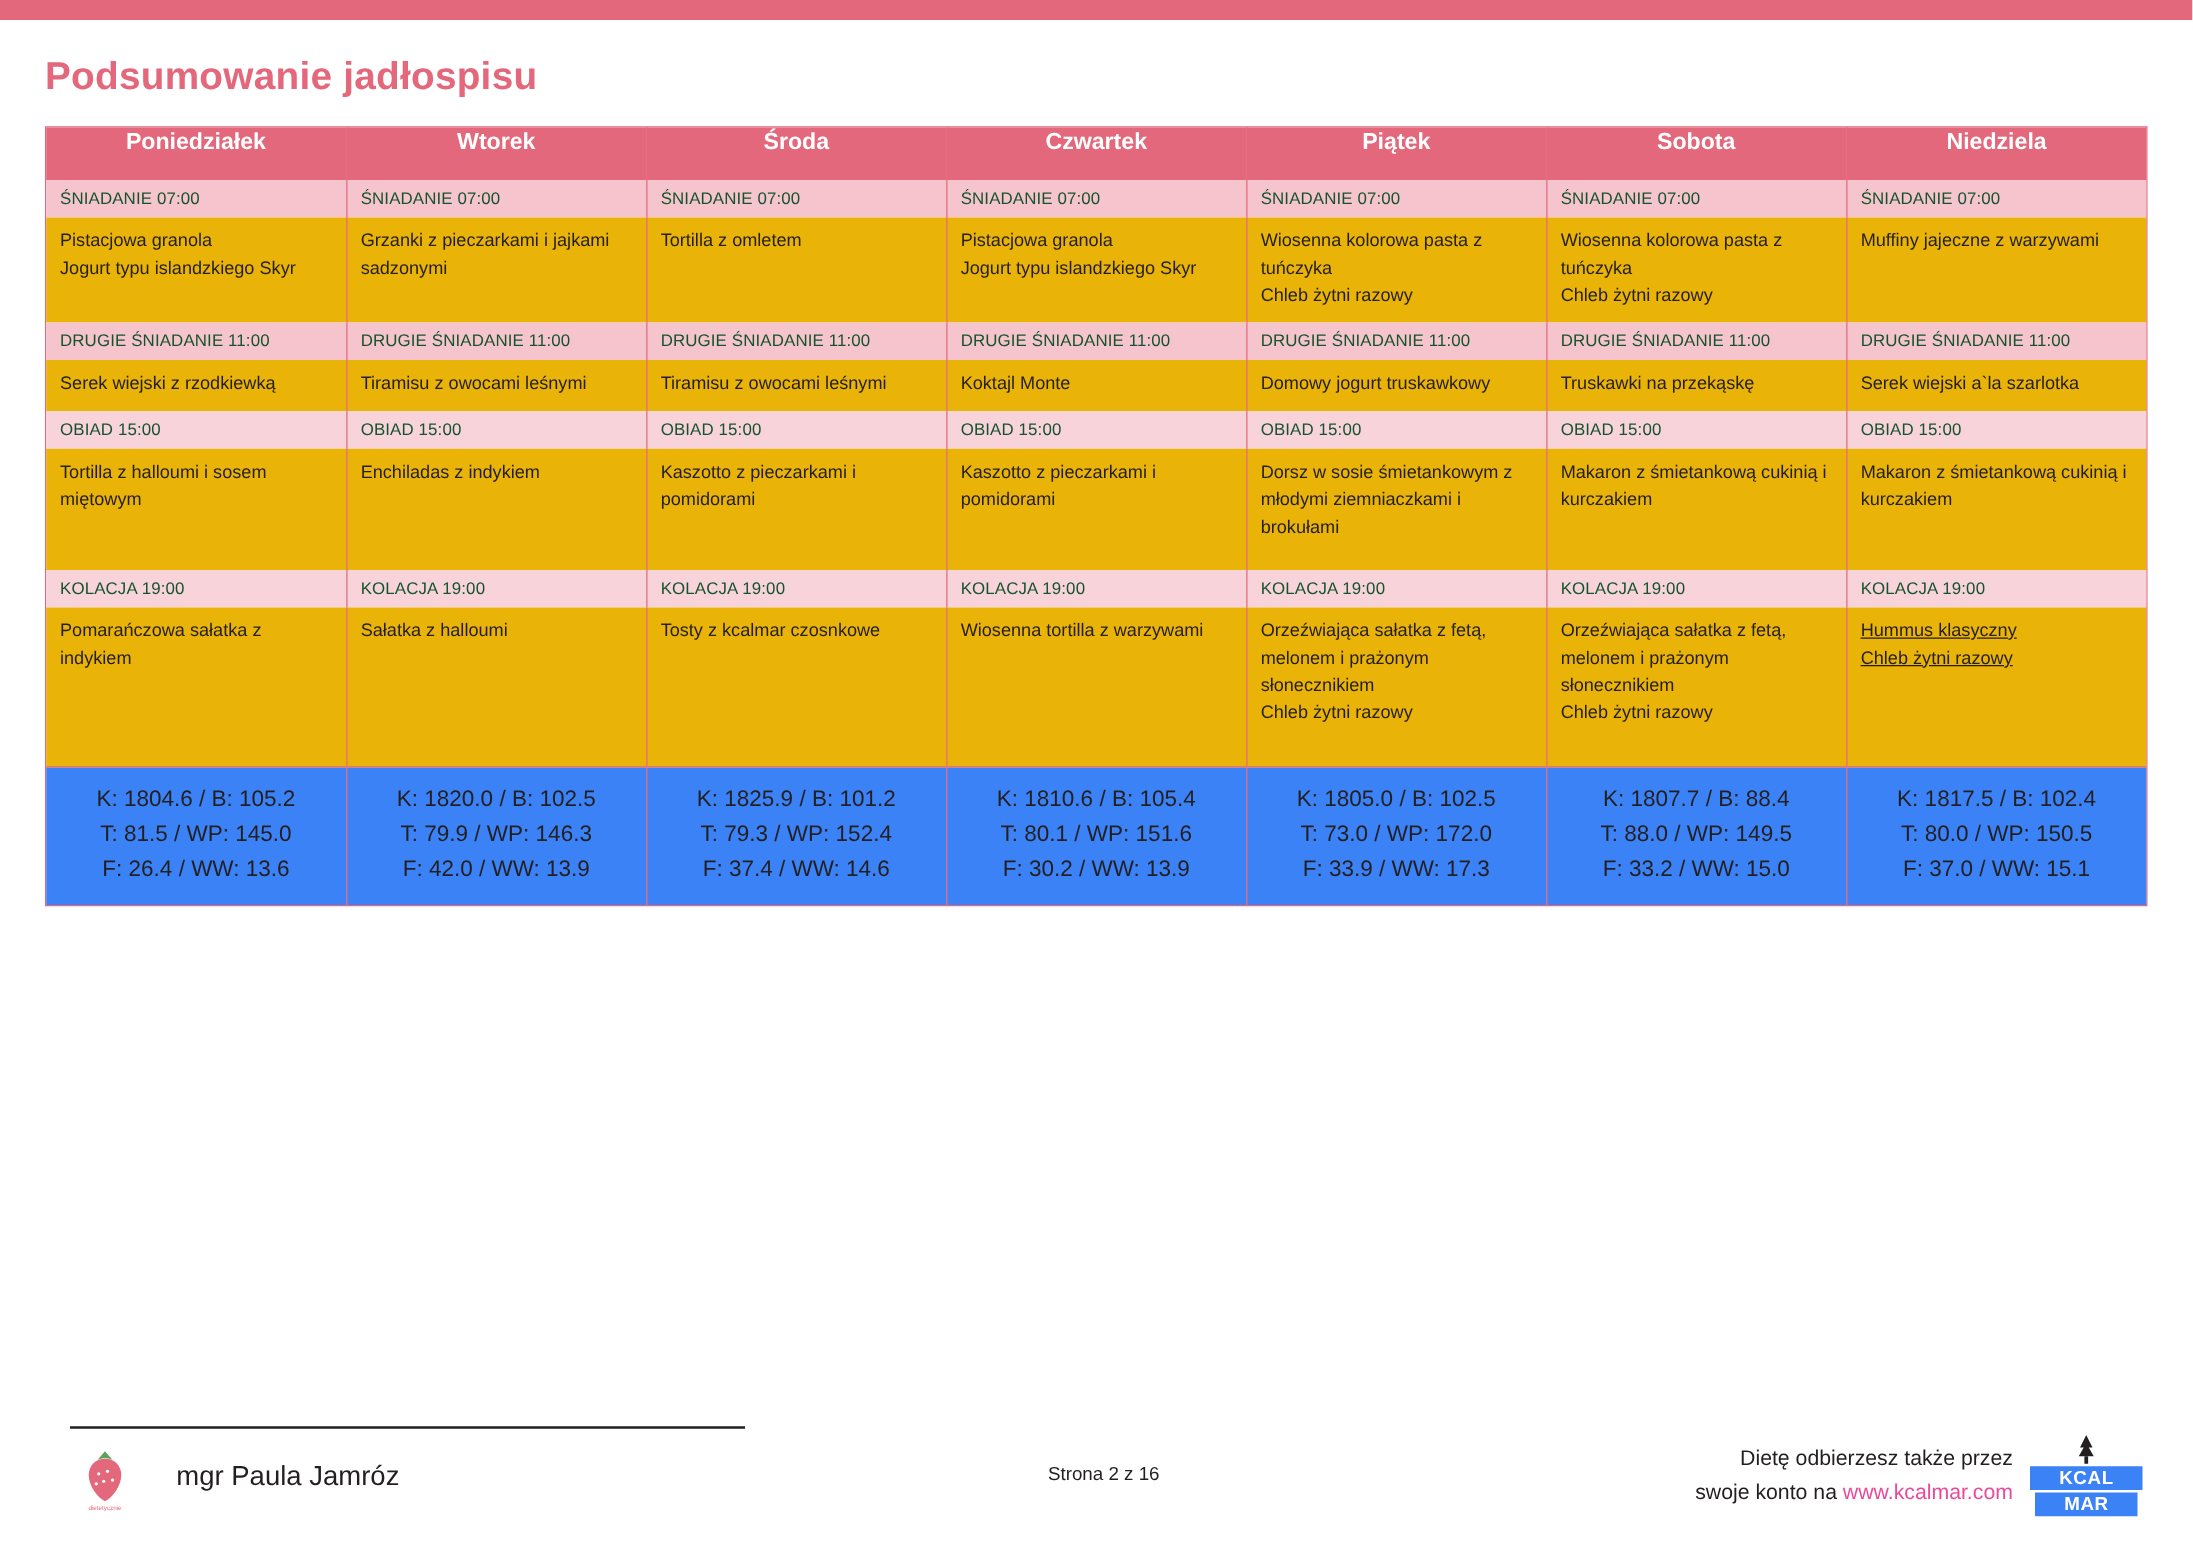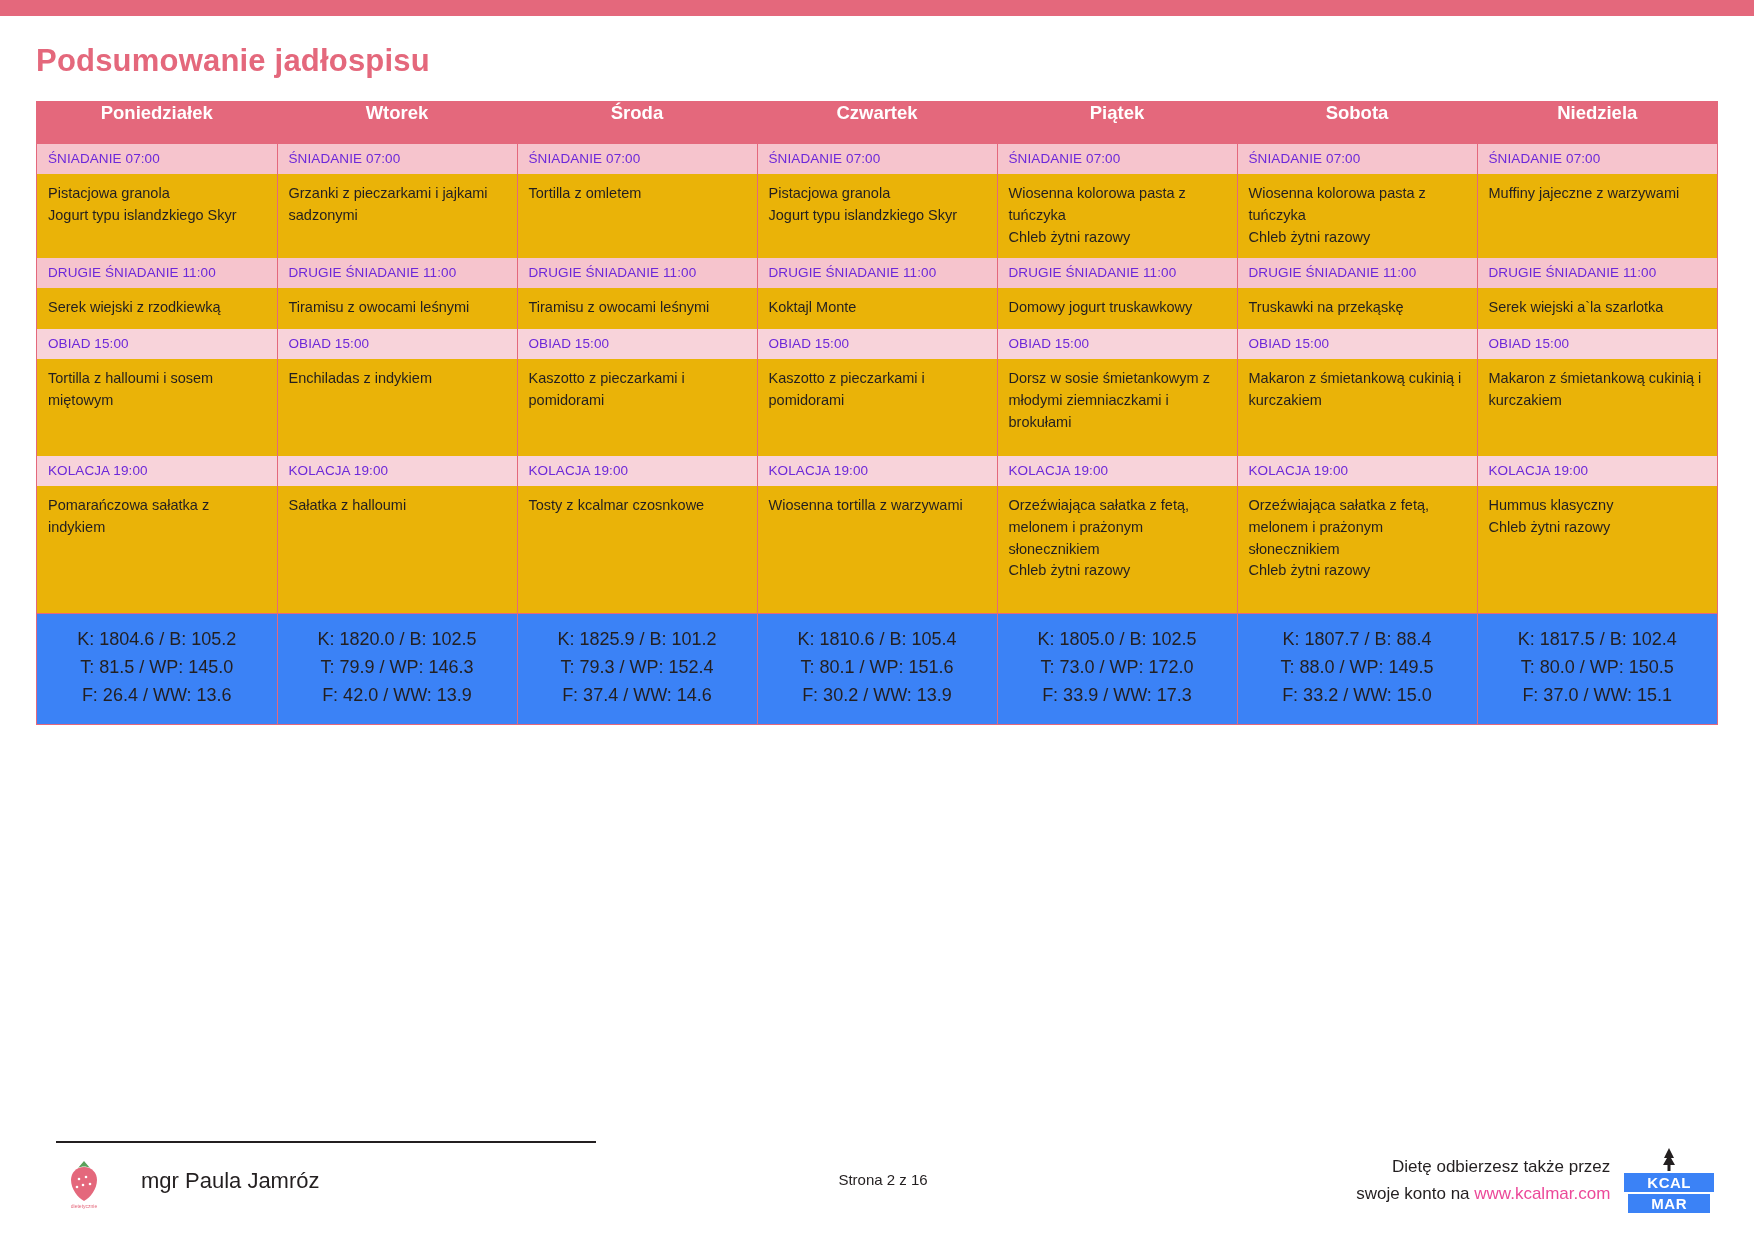"ŚNIADANIE 07:00" tr.meal-head td { color: #6d28d9 -> #14532d }
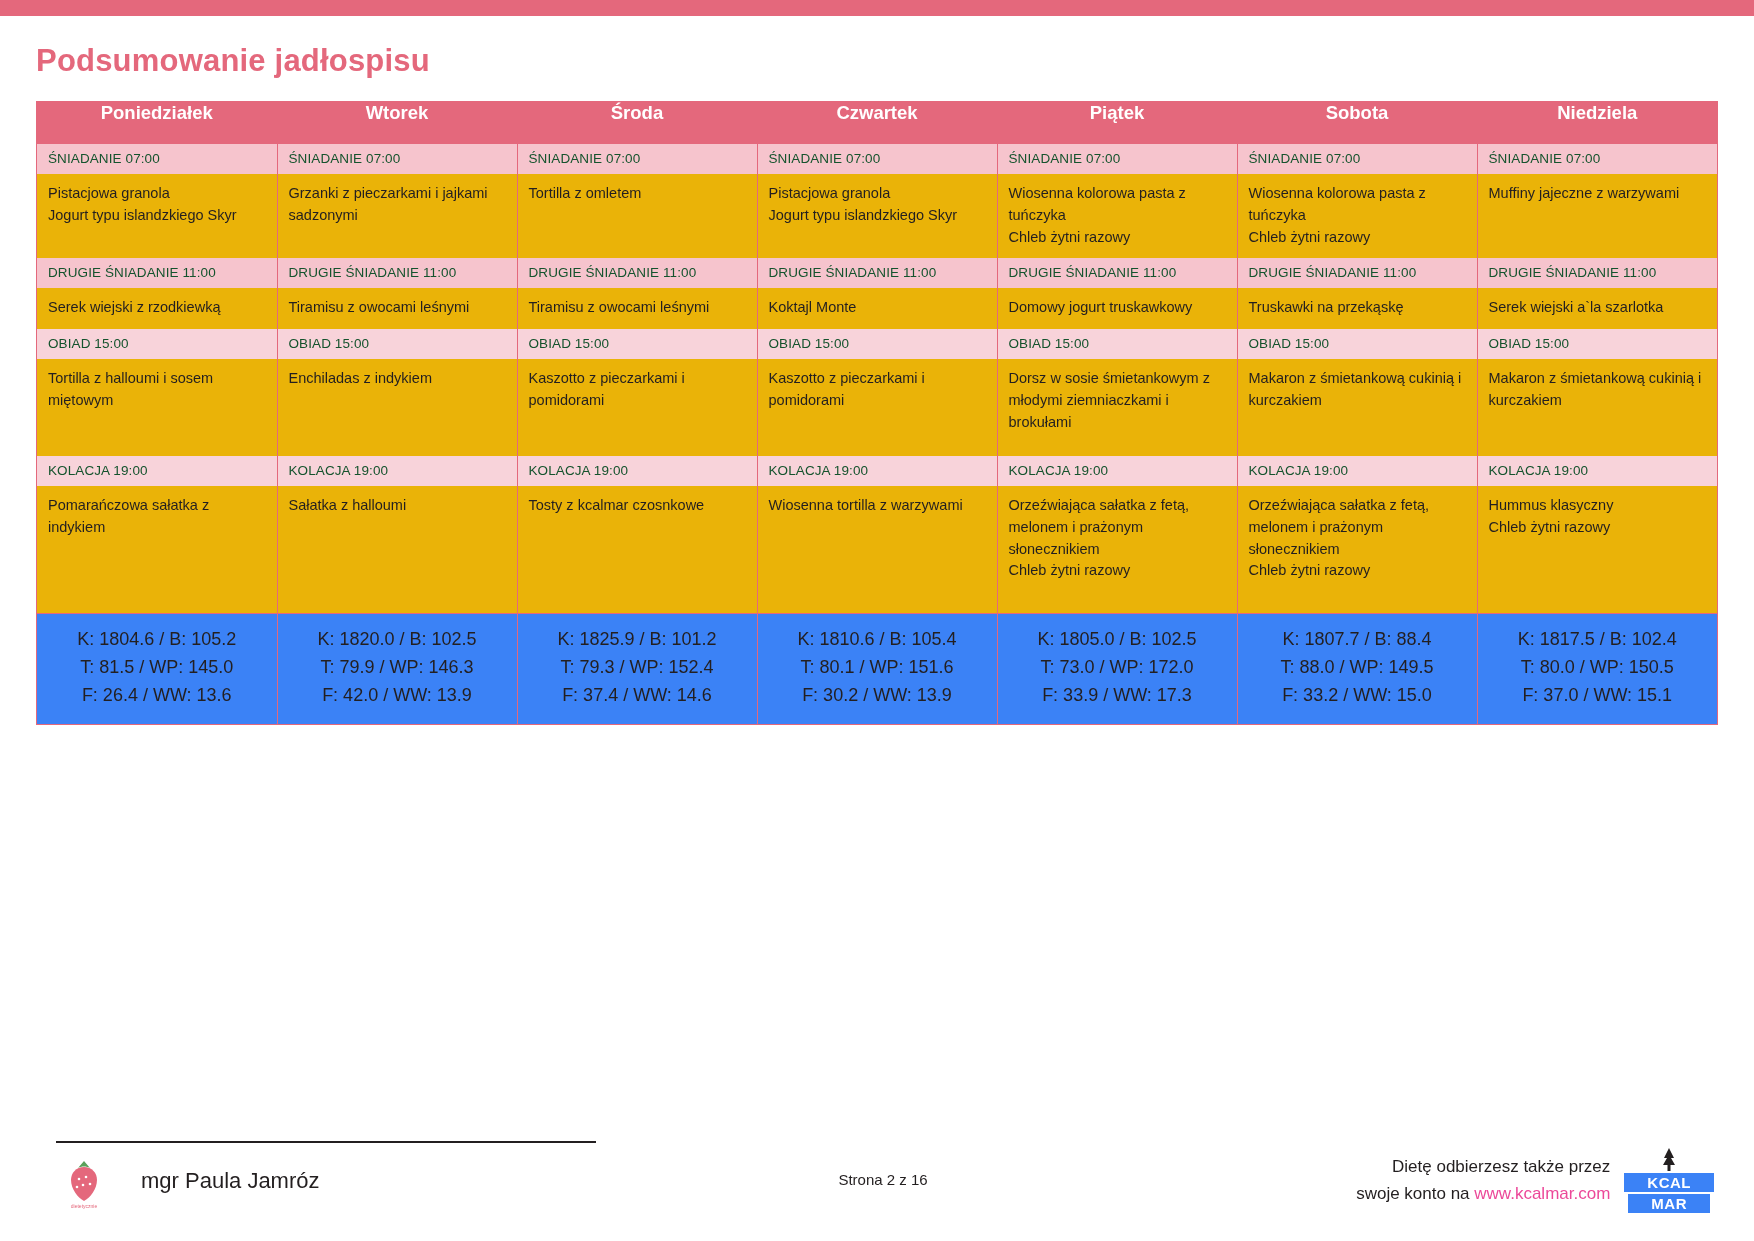"Hummus klasyczny" td { text-decoration: none -> underline }
